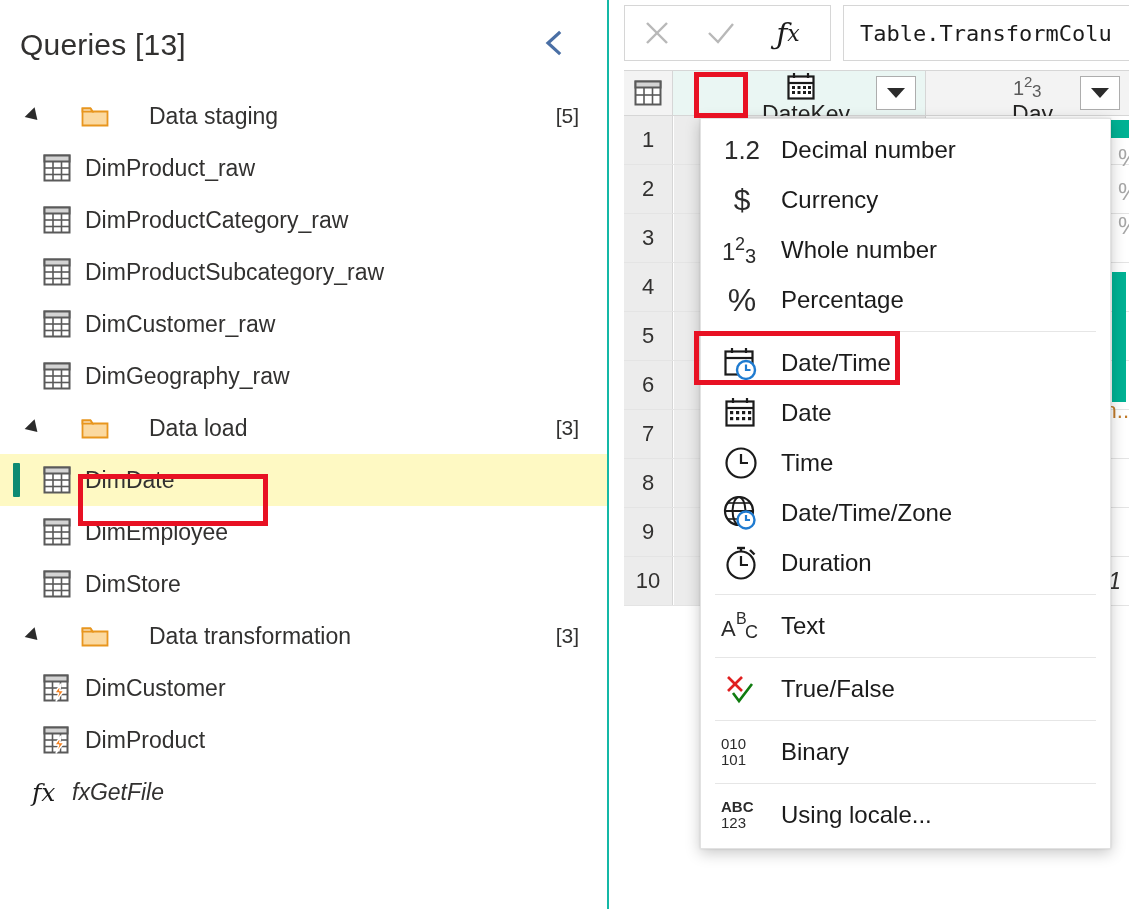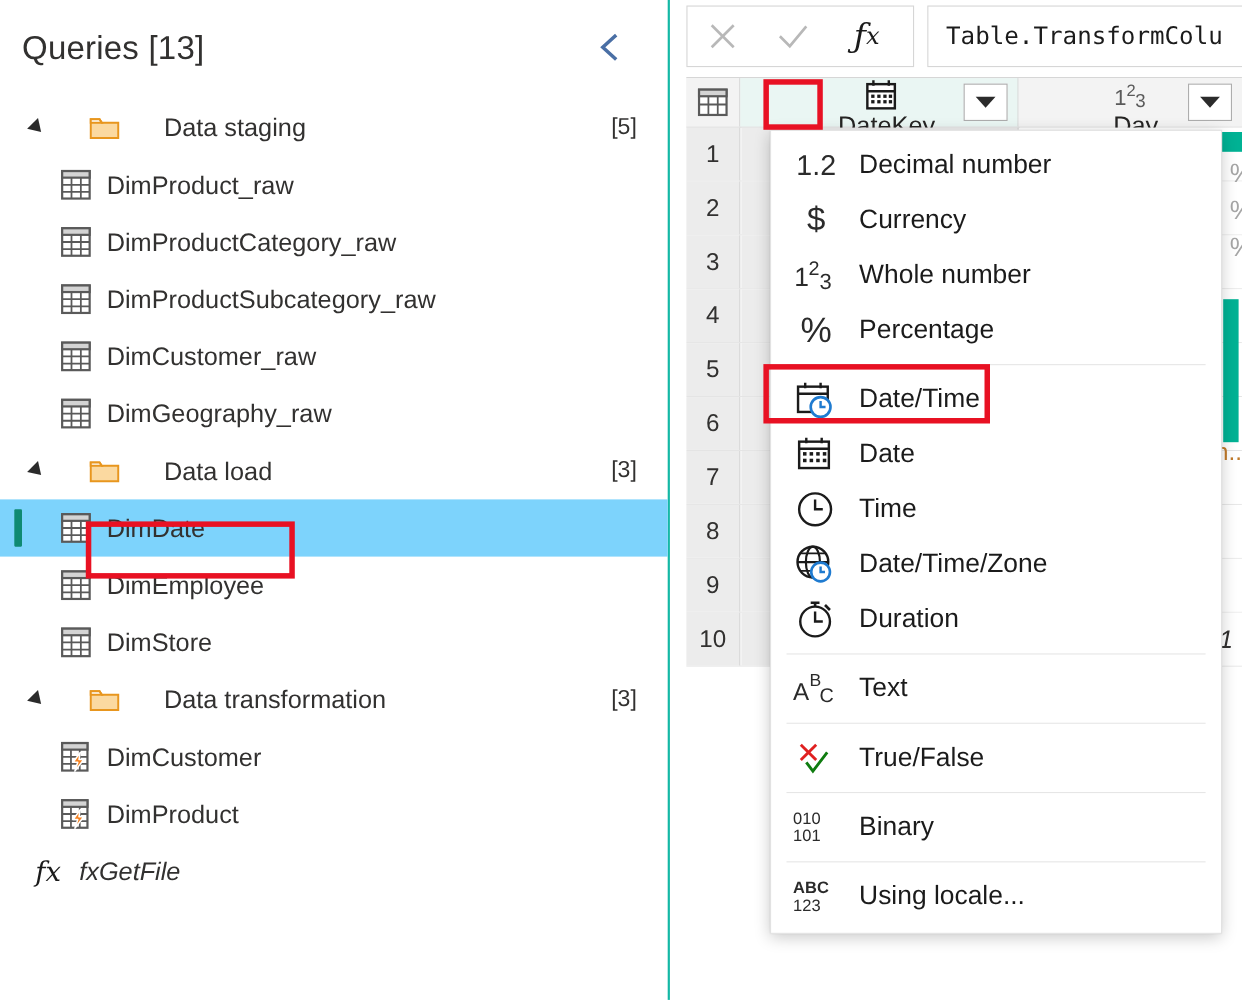"DimProduct_raw" .item-row { padding-left: 55px -> 43px }
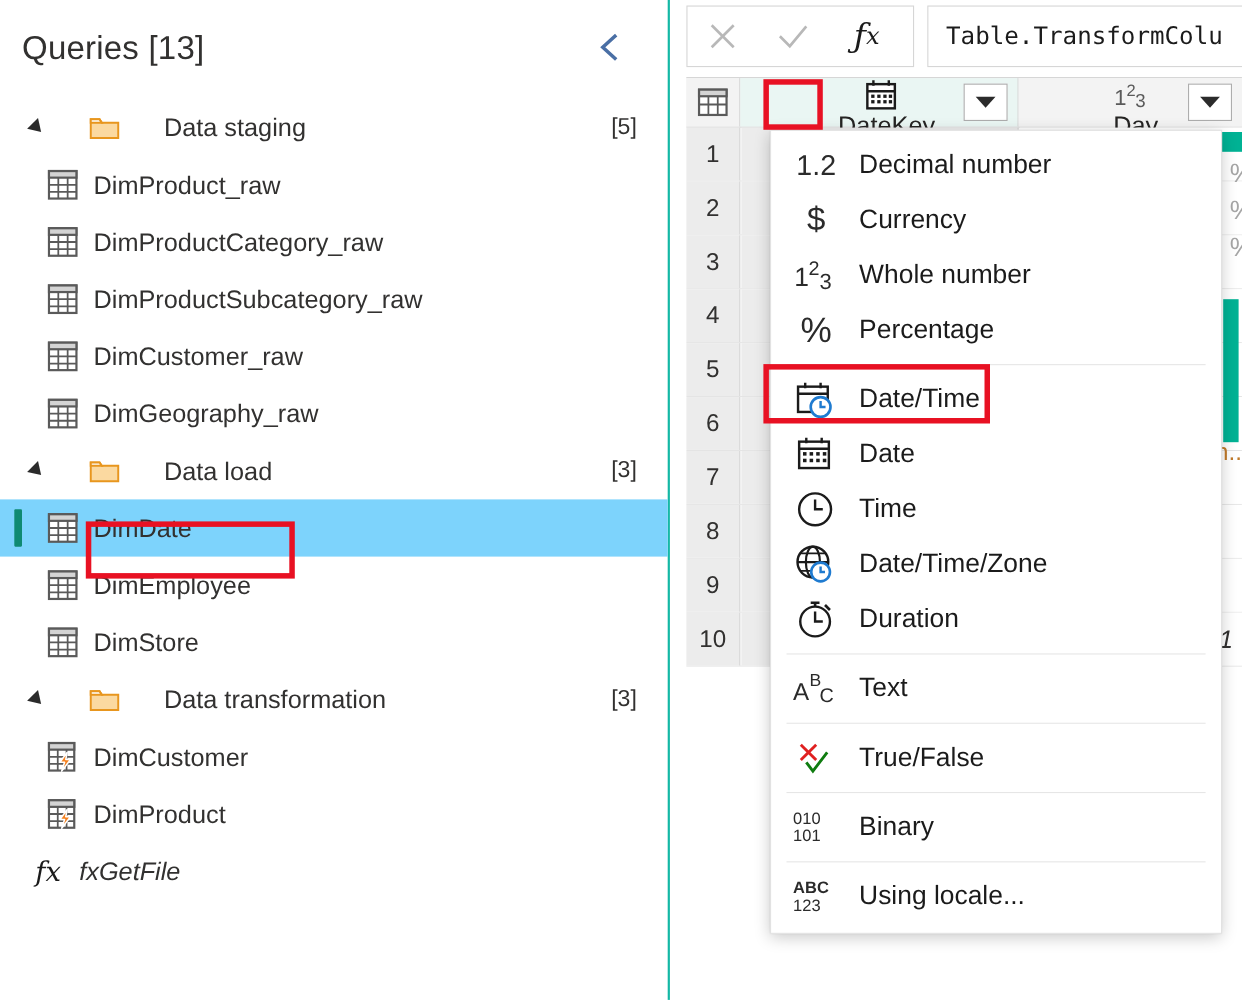"DimDate" .item-row.selected { background: #7dd3fc -> #fef9c3 }
